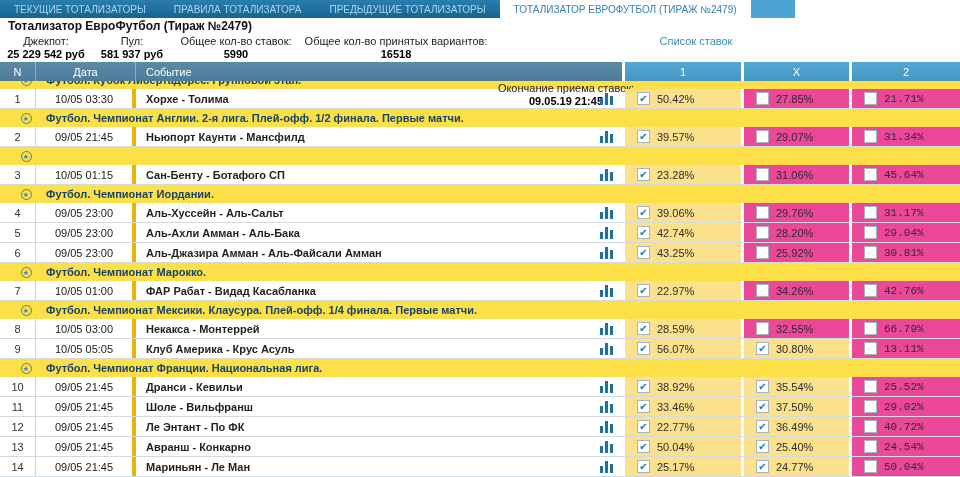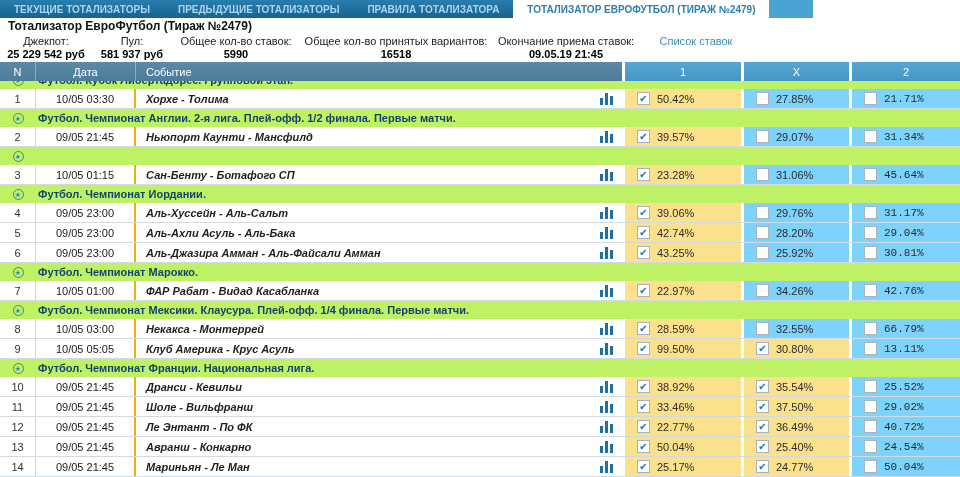"ТЕКУЩИЕ ТОТАЛИЗАТОРЫ" .tabbar { font-weight: bold -> none }
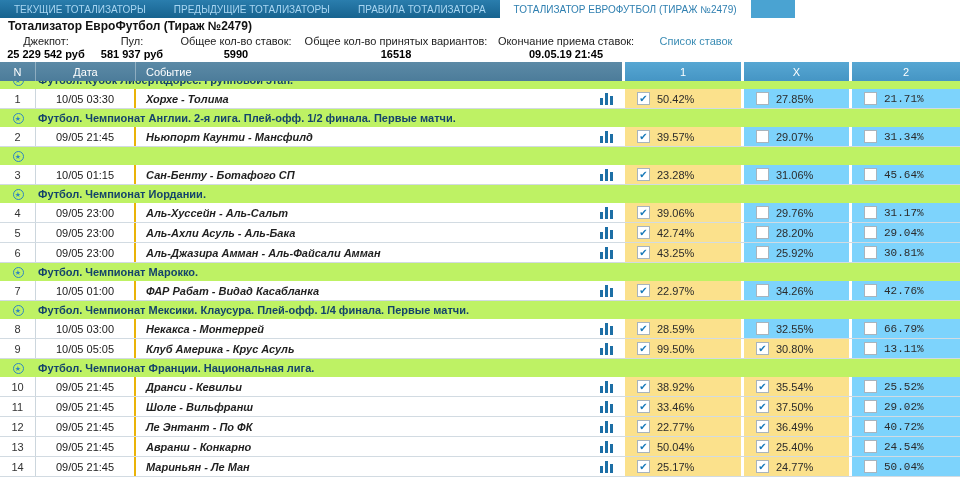"ПРЕДЫДУЩИЕ ТОТАЛИЗАТОРЫ" div.tab { order: before "ПРАВИЛА ТОТАЛИЗАТОРА" -> after "ПРАВИЛА ТОТАЛИЗАТОРА" }
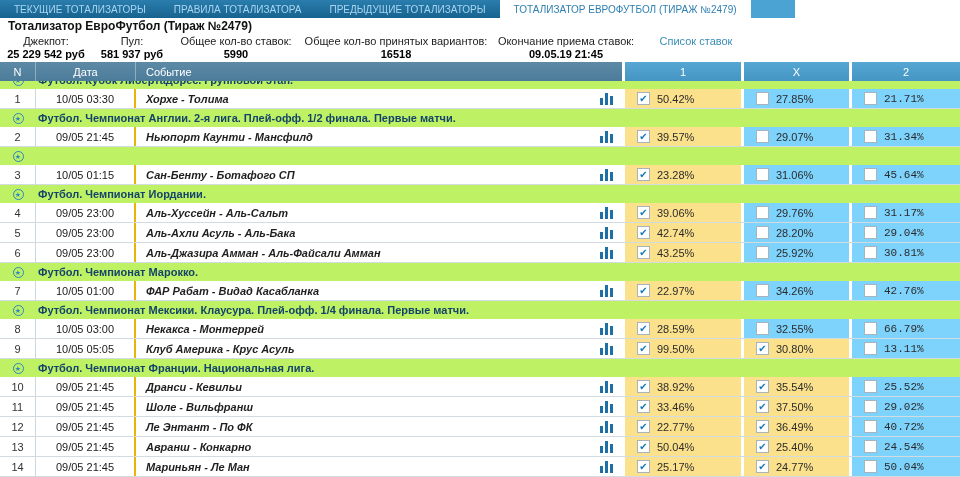"Окончание приема ставок:" .ib-deadline { margin-top: none -> 47px }
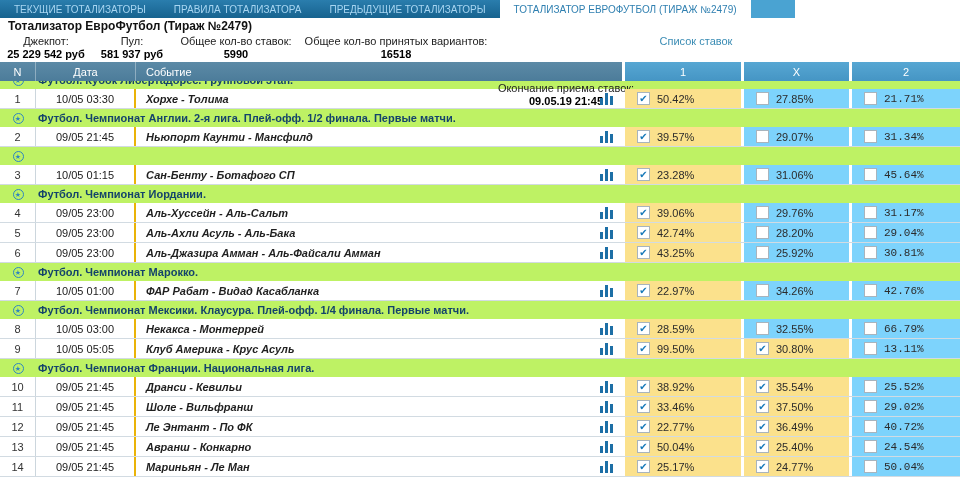"10/05 03:30" .c-date { border-right: 2px solid #eab308 -> 4px solid #eab308 }
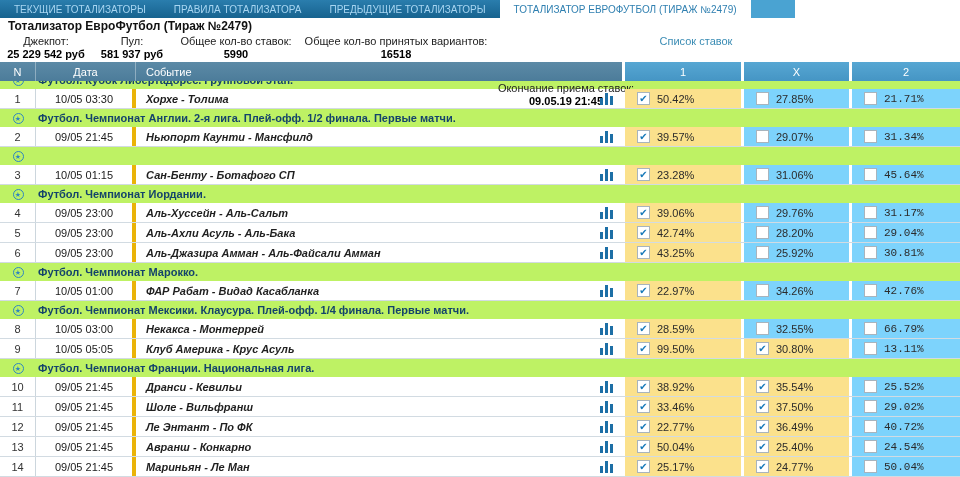"Хорхе - Толима" .c-event { font-style: italic -> none }
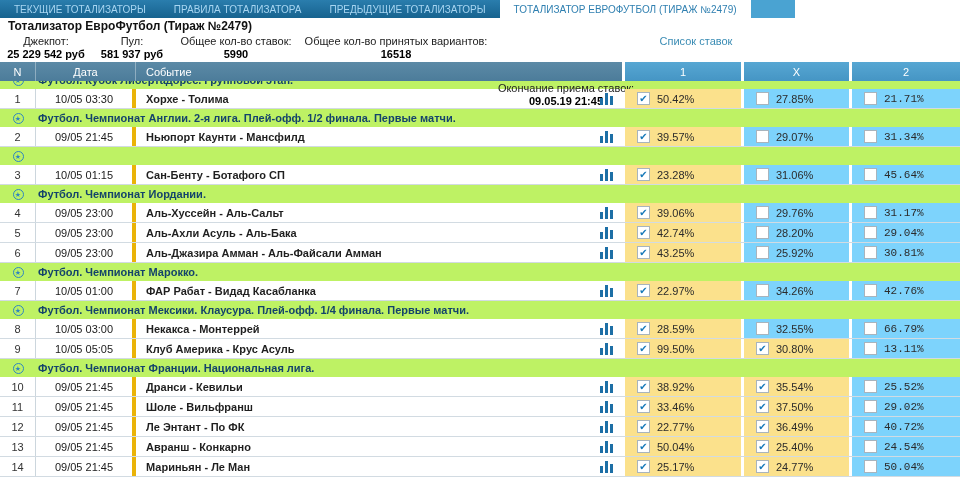"27.85%" .c-out { background: #7dd3fc -> #ec4899 }
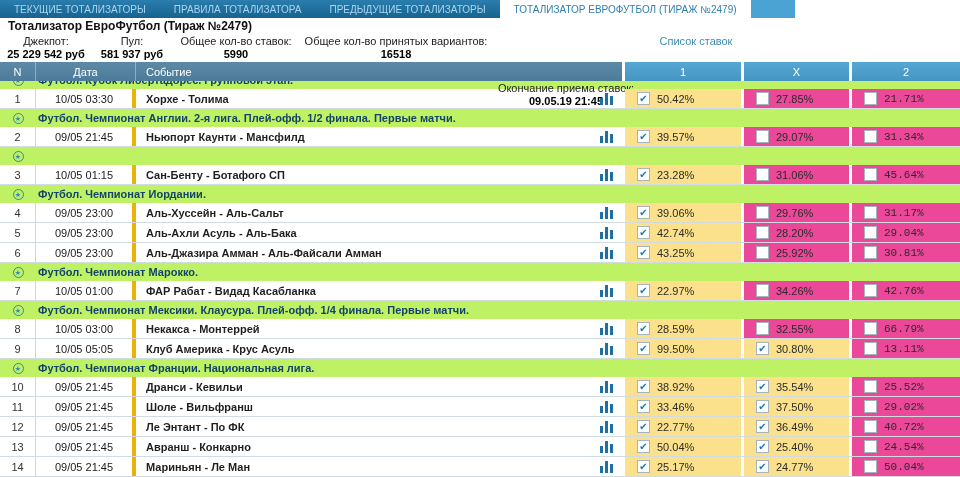"Футбол. Чемпионат Англии. 2-я лига." .grow { background: #bef264 -> #fde047; padding-left: none -> 8px }
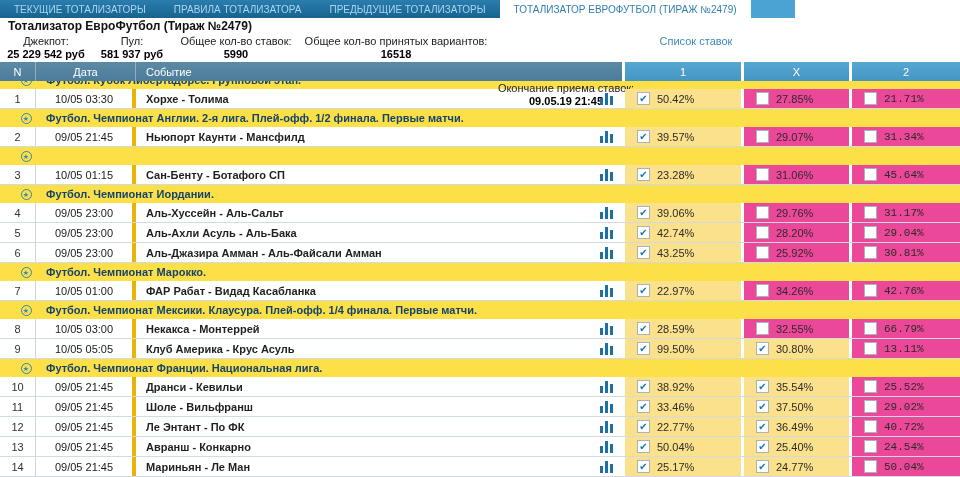"Аль-Ахли Асуль - Аль-Бака" div.c { text: Асуль -> Амман }
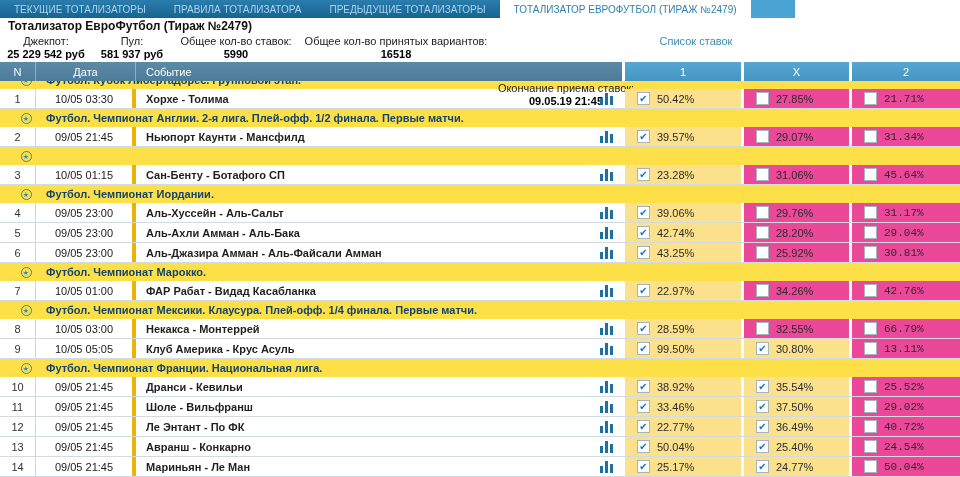"99.50%" span.pct { text: 99.50% -> 56.07% }
